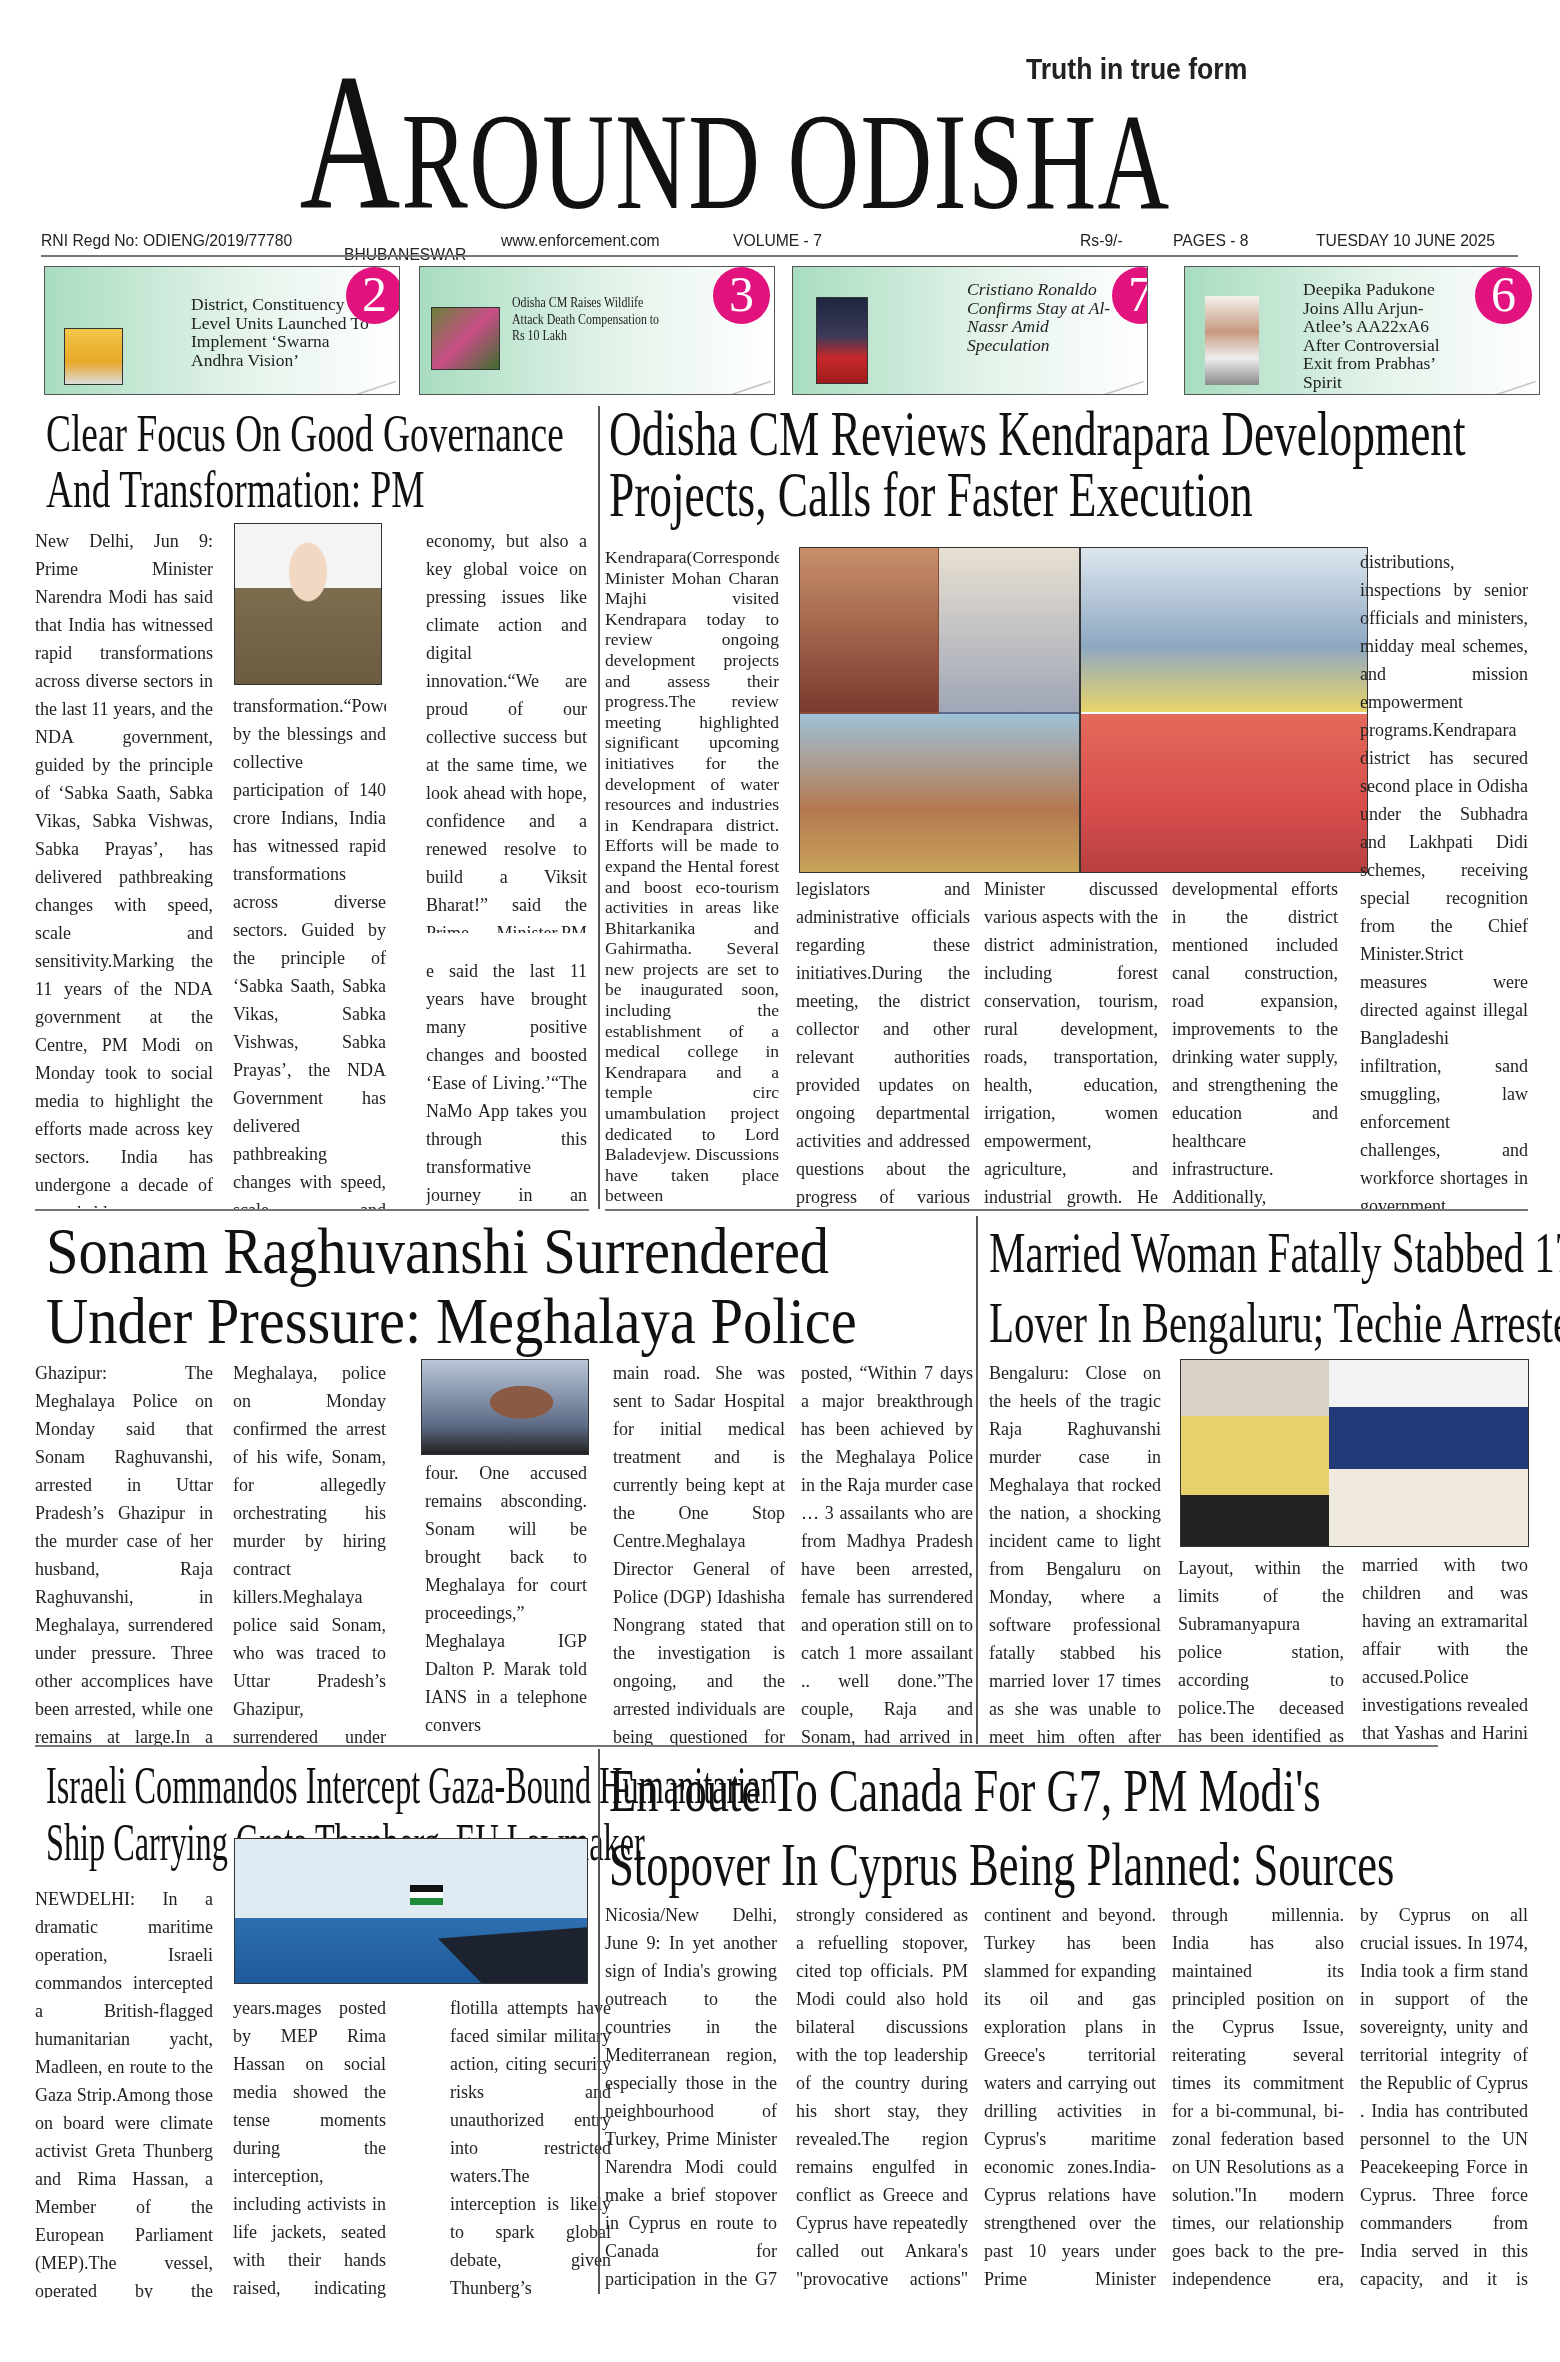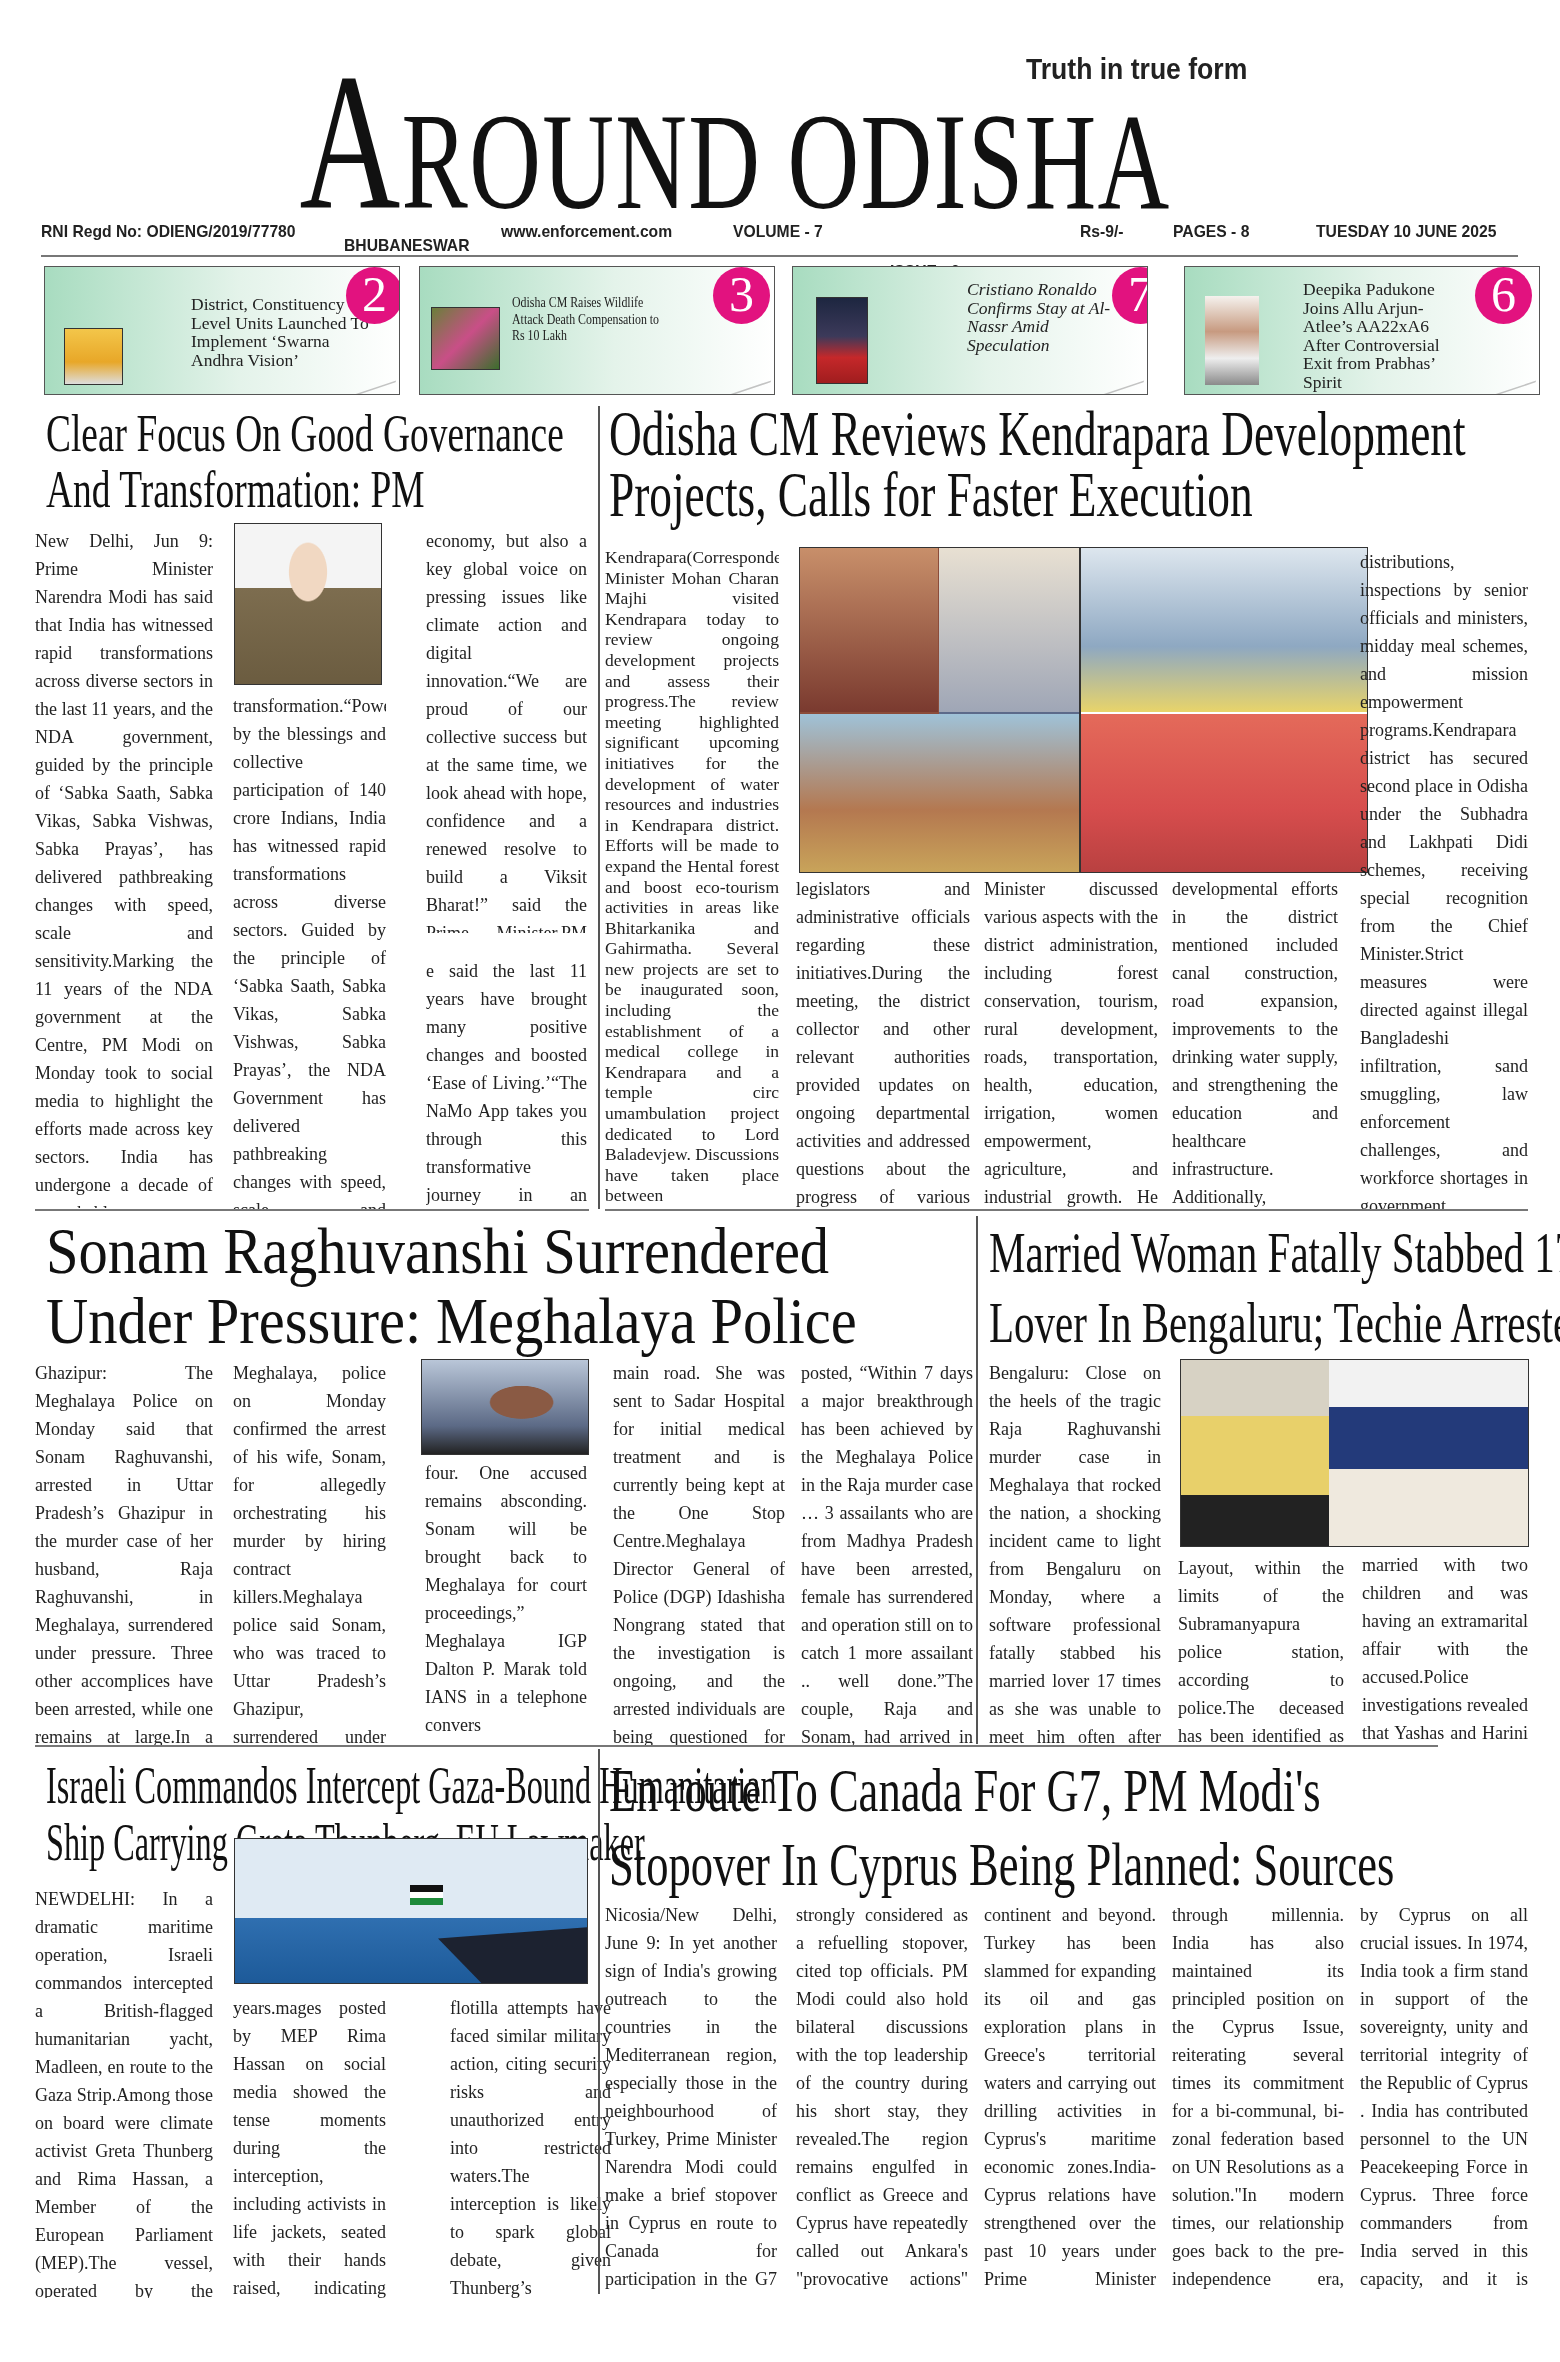"RNI Regd No: ODIENG/2019/77780" .infobar { font-weight: bold -> normal; top: 223px -> 232px }
